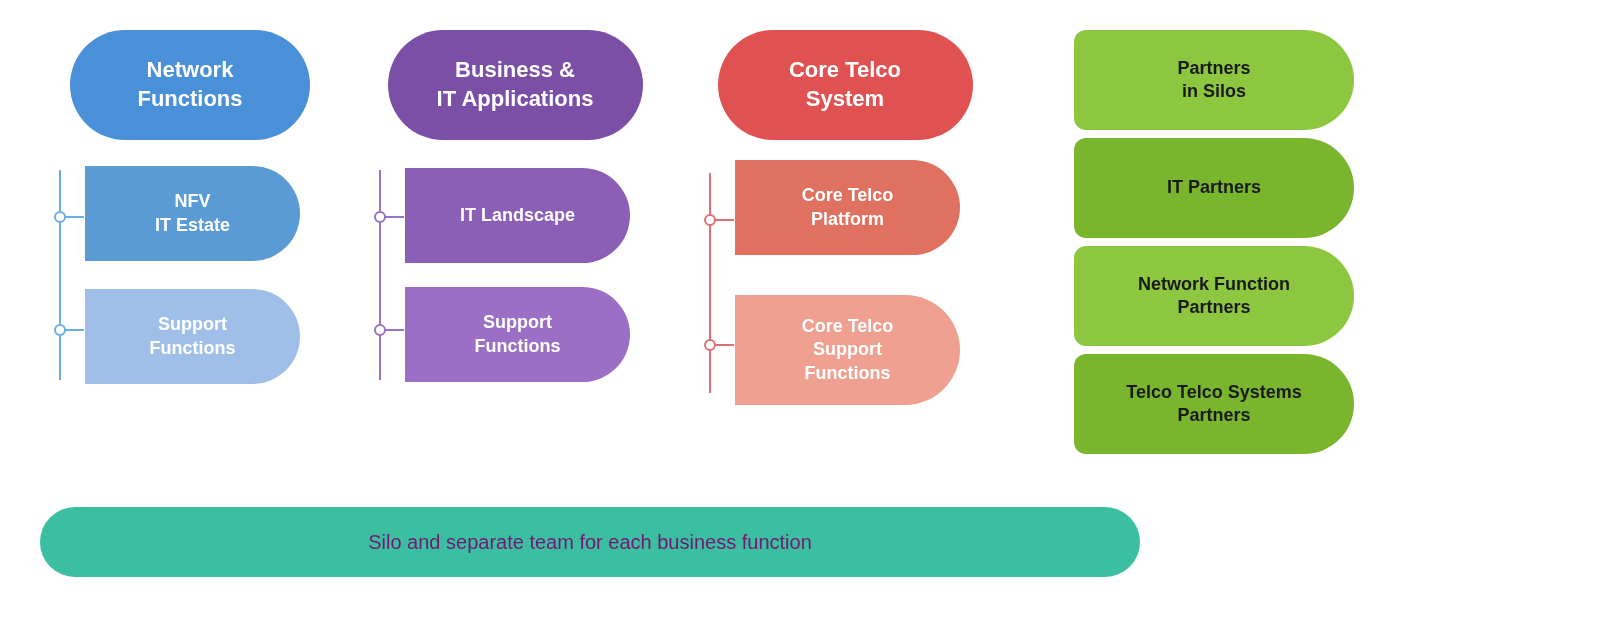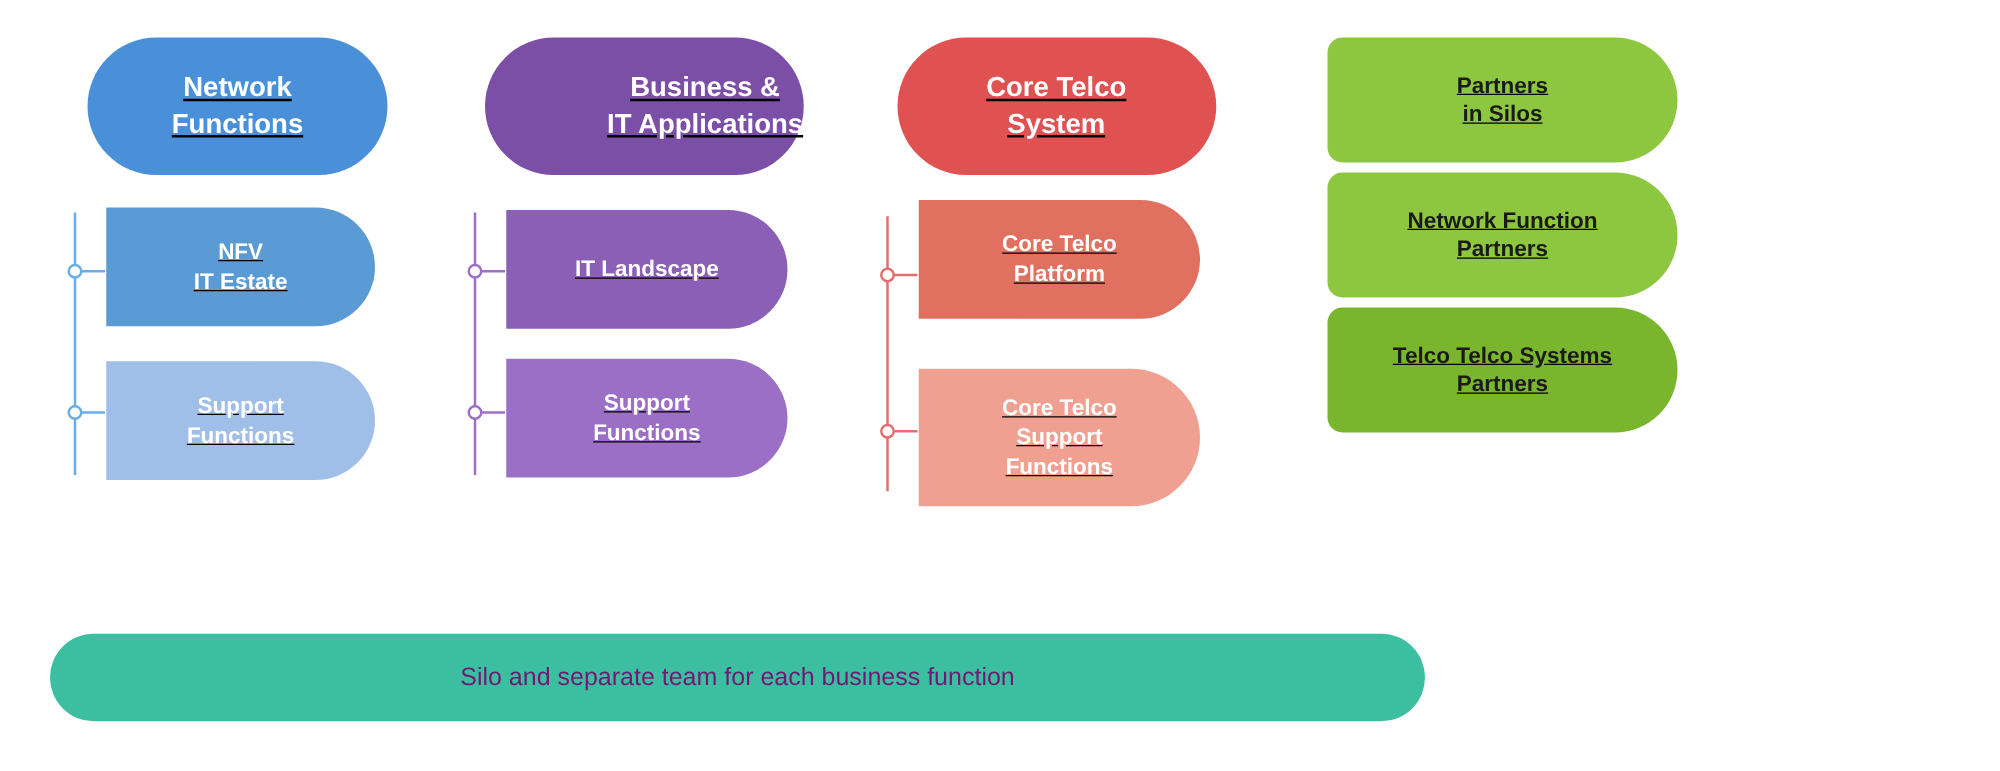"Network" .main-container { text-decoration: underline -> none }
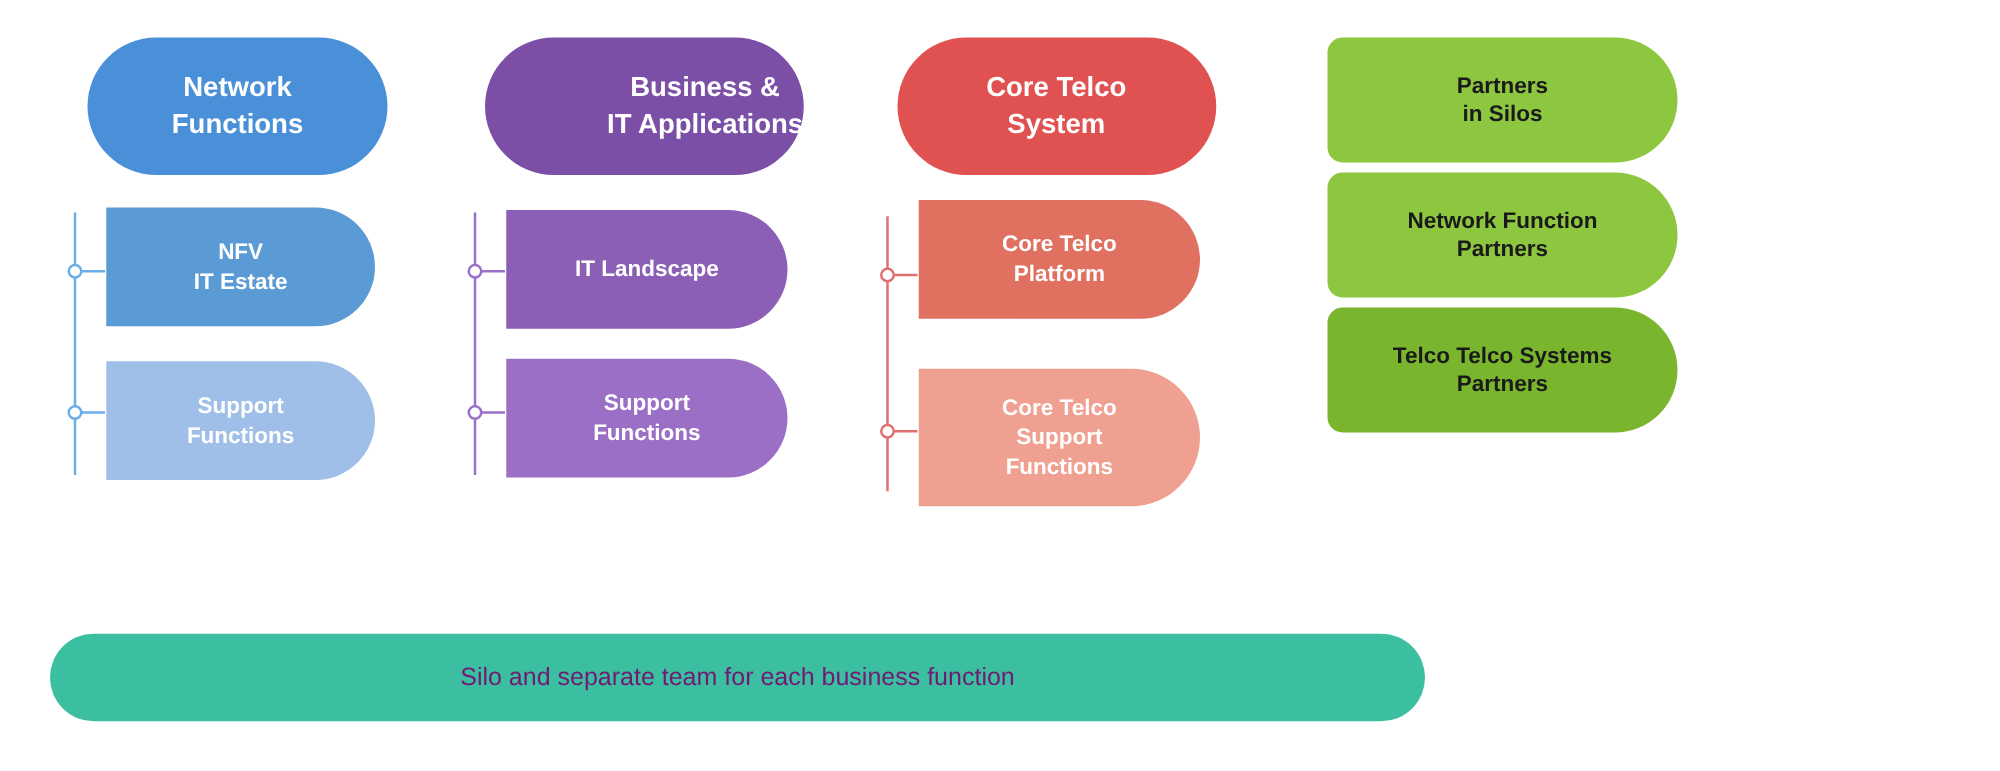"Business &" .bit-header { justify-content: flex-end -> none }
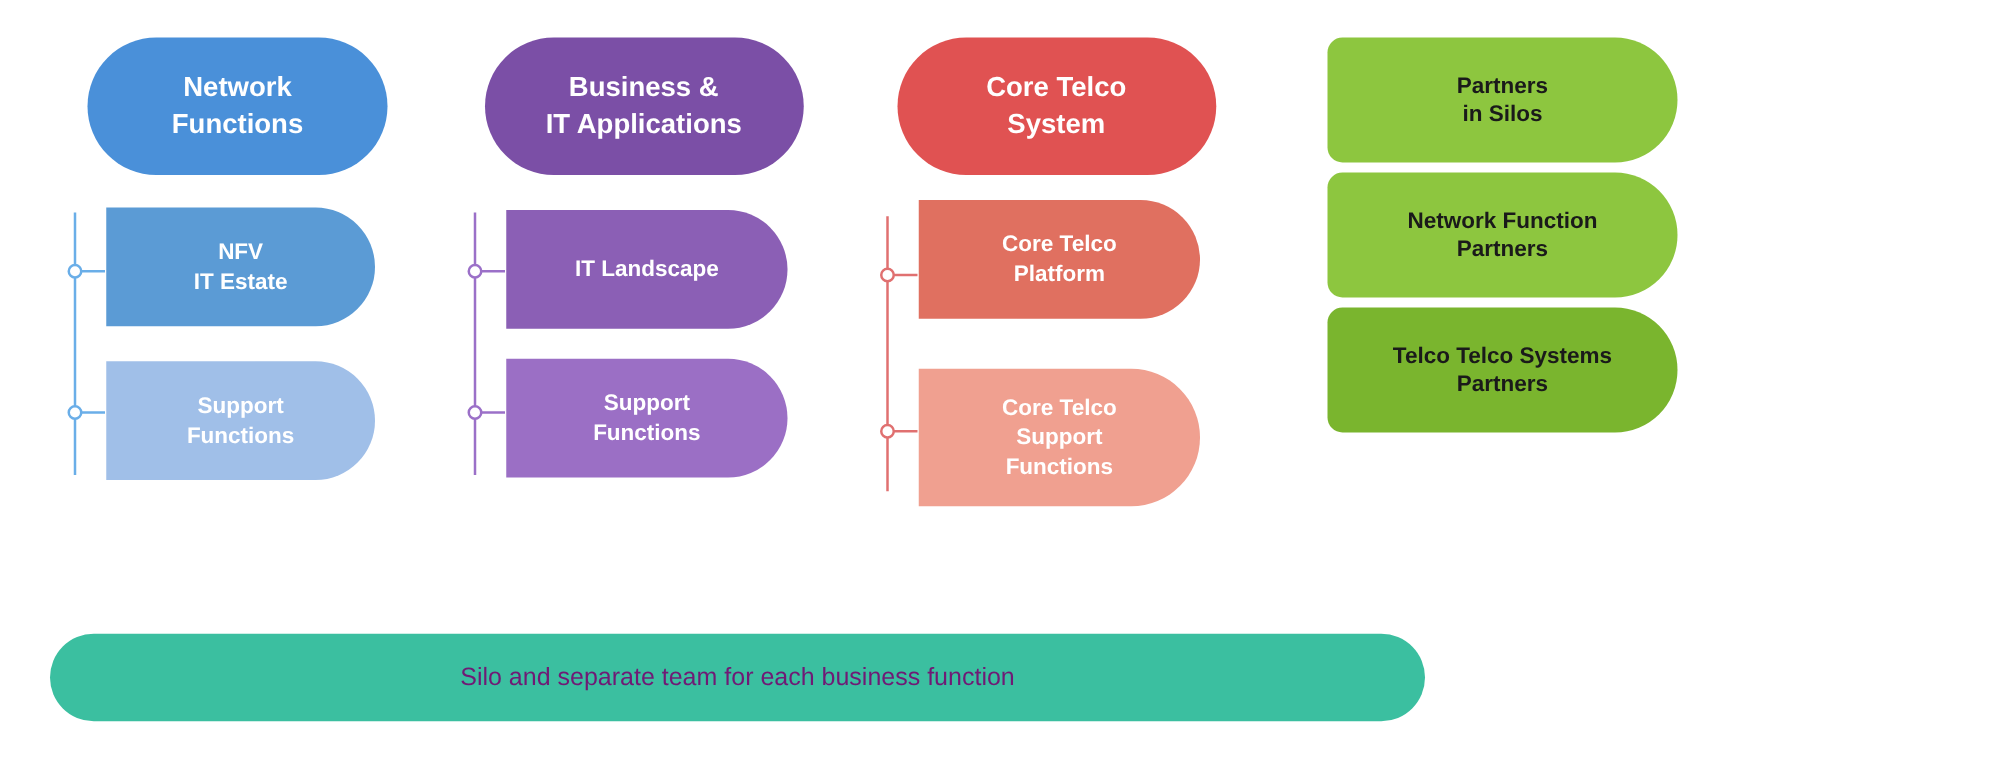"Partners" div.col4 { margin-left: 38px -> 50px }
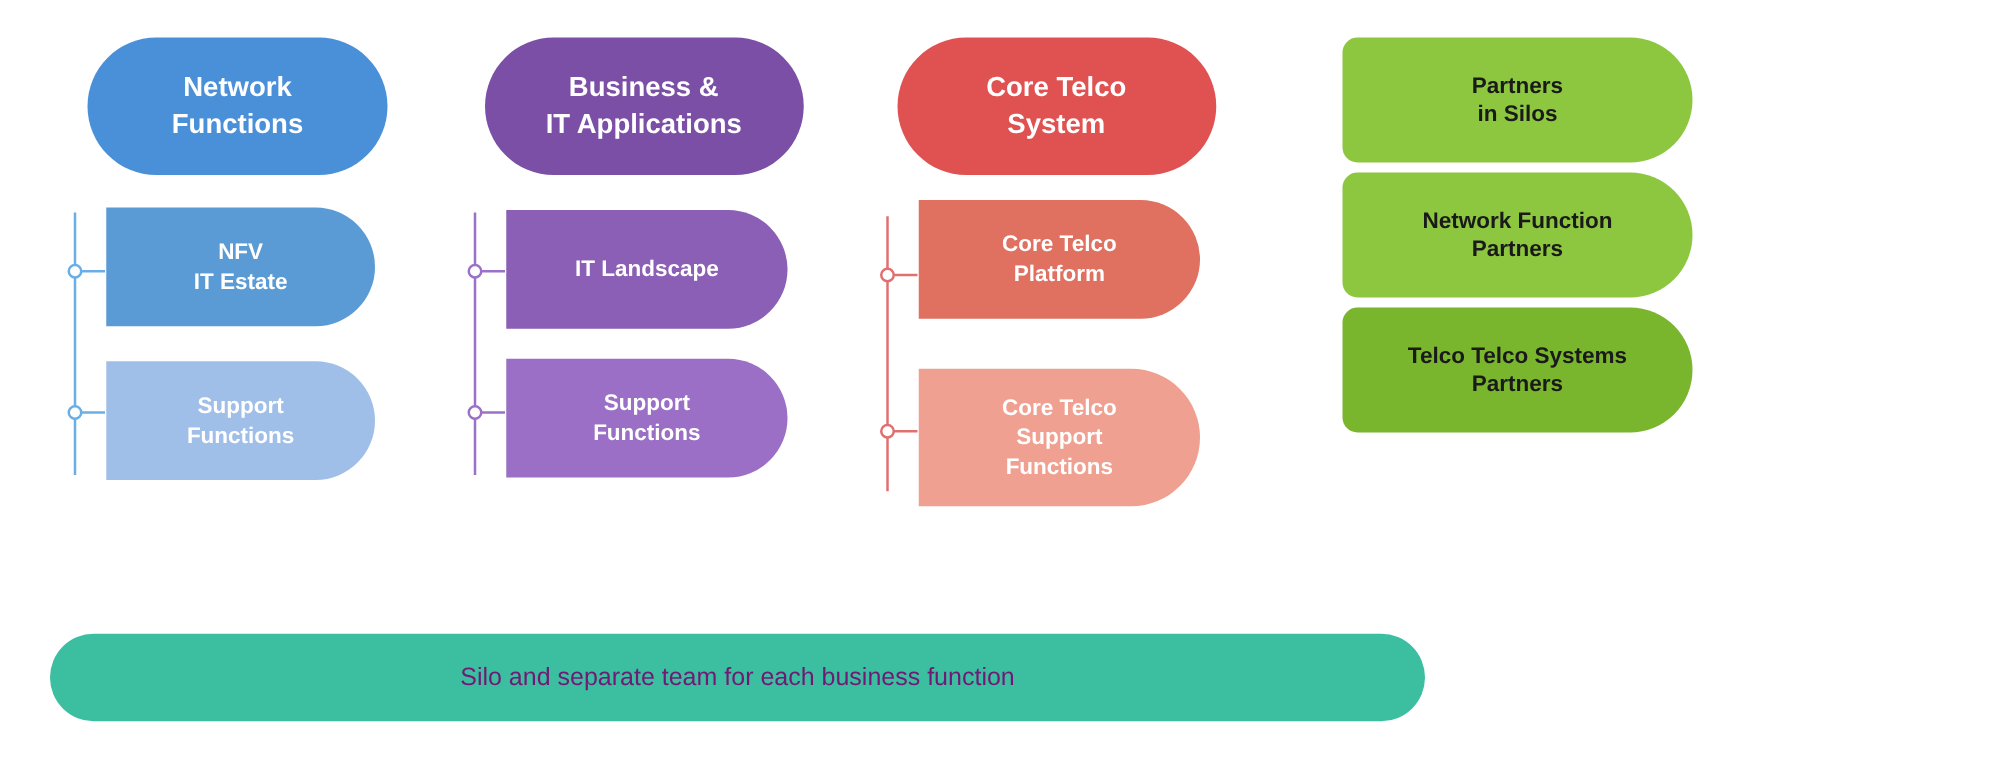"IT Partners" div.partner-tab { html: none -> <div> <span>IT Partners</span> </div> }
